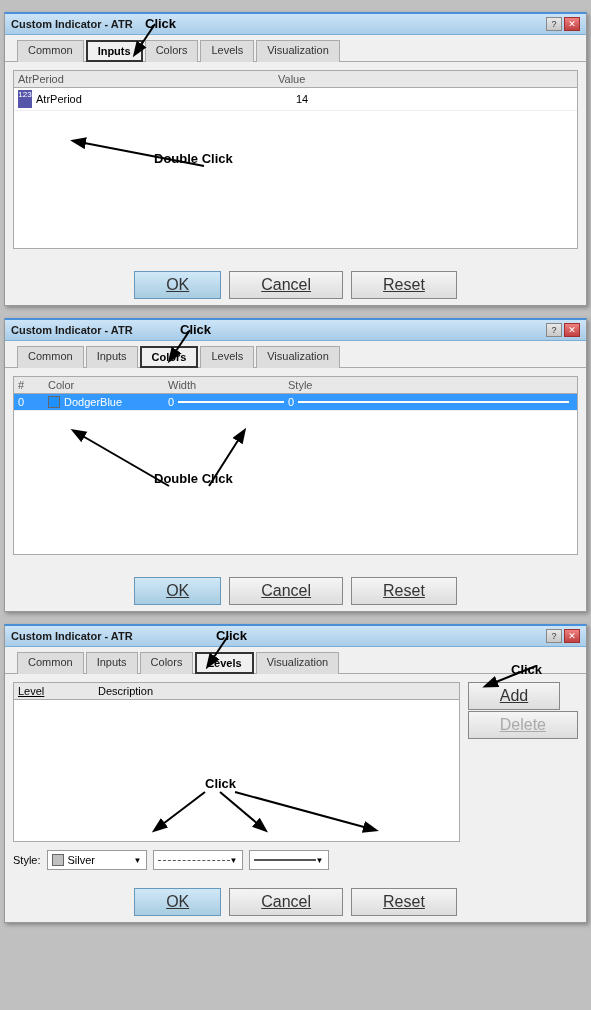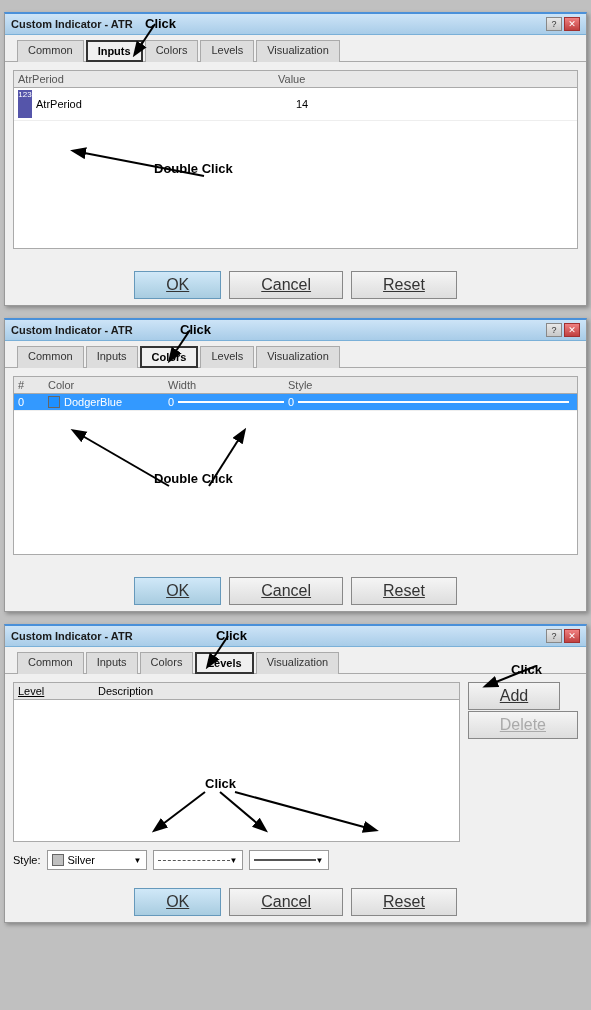"123" .row-icon { height: 28px -> 18px }
